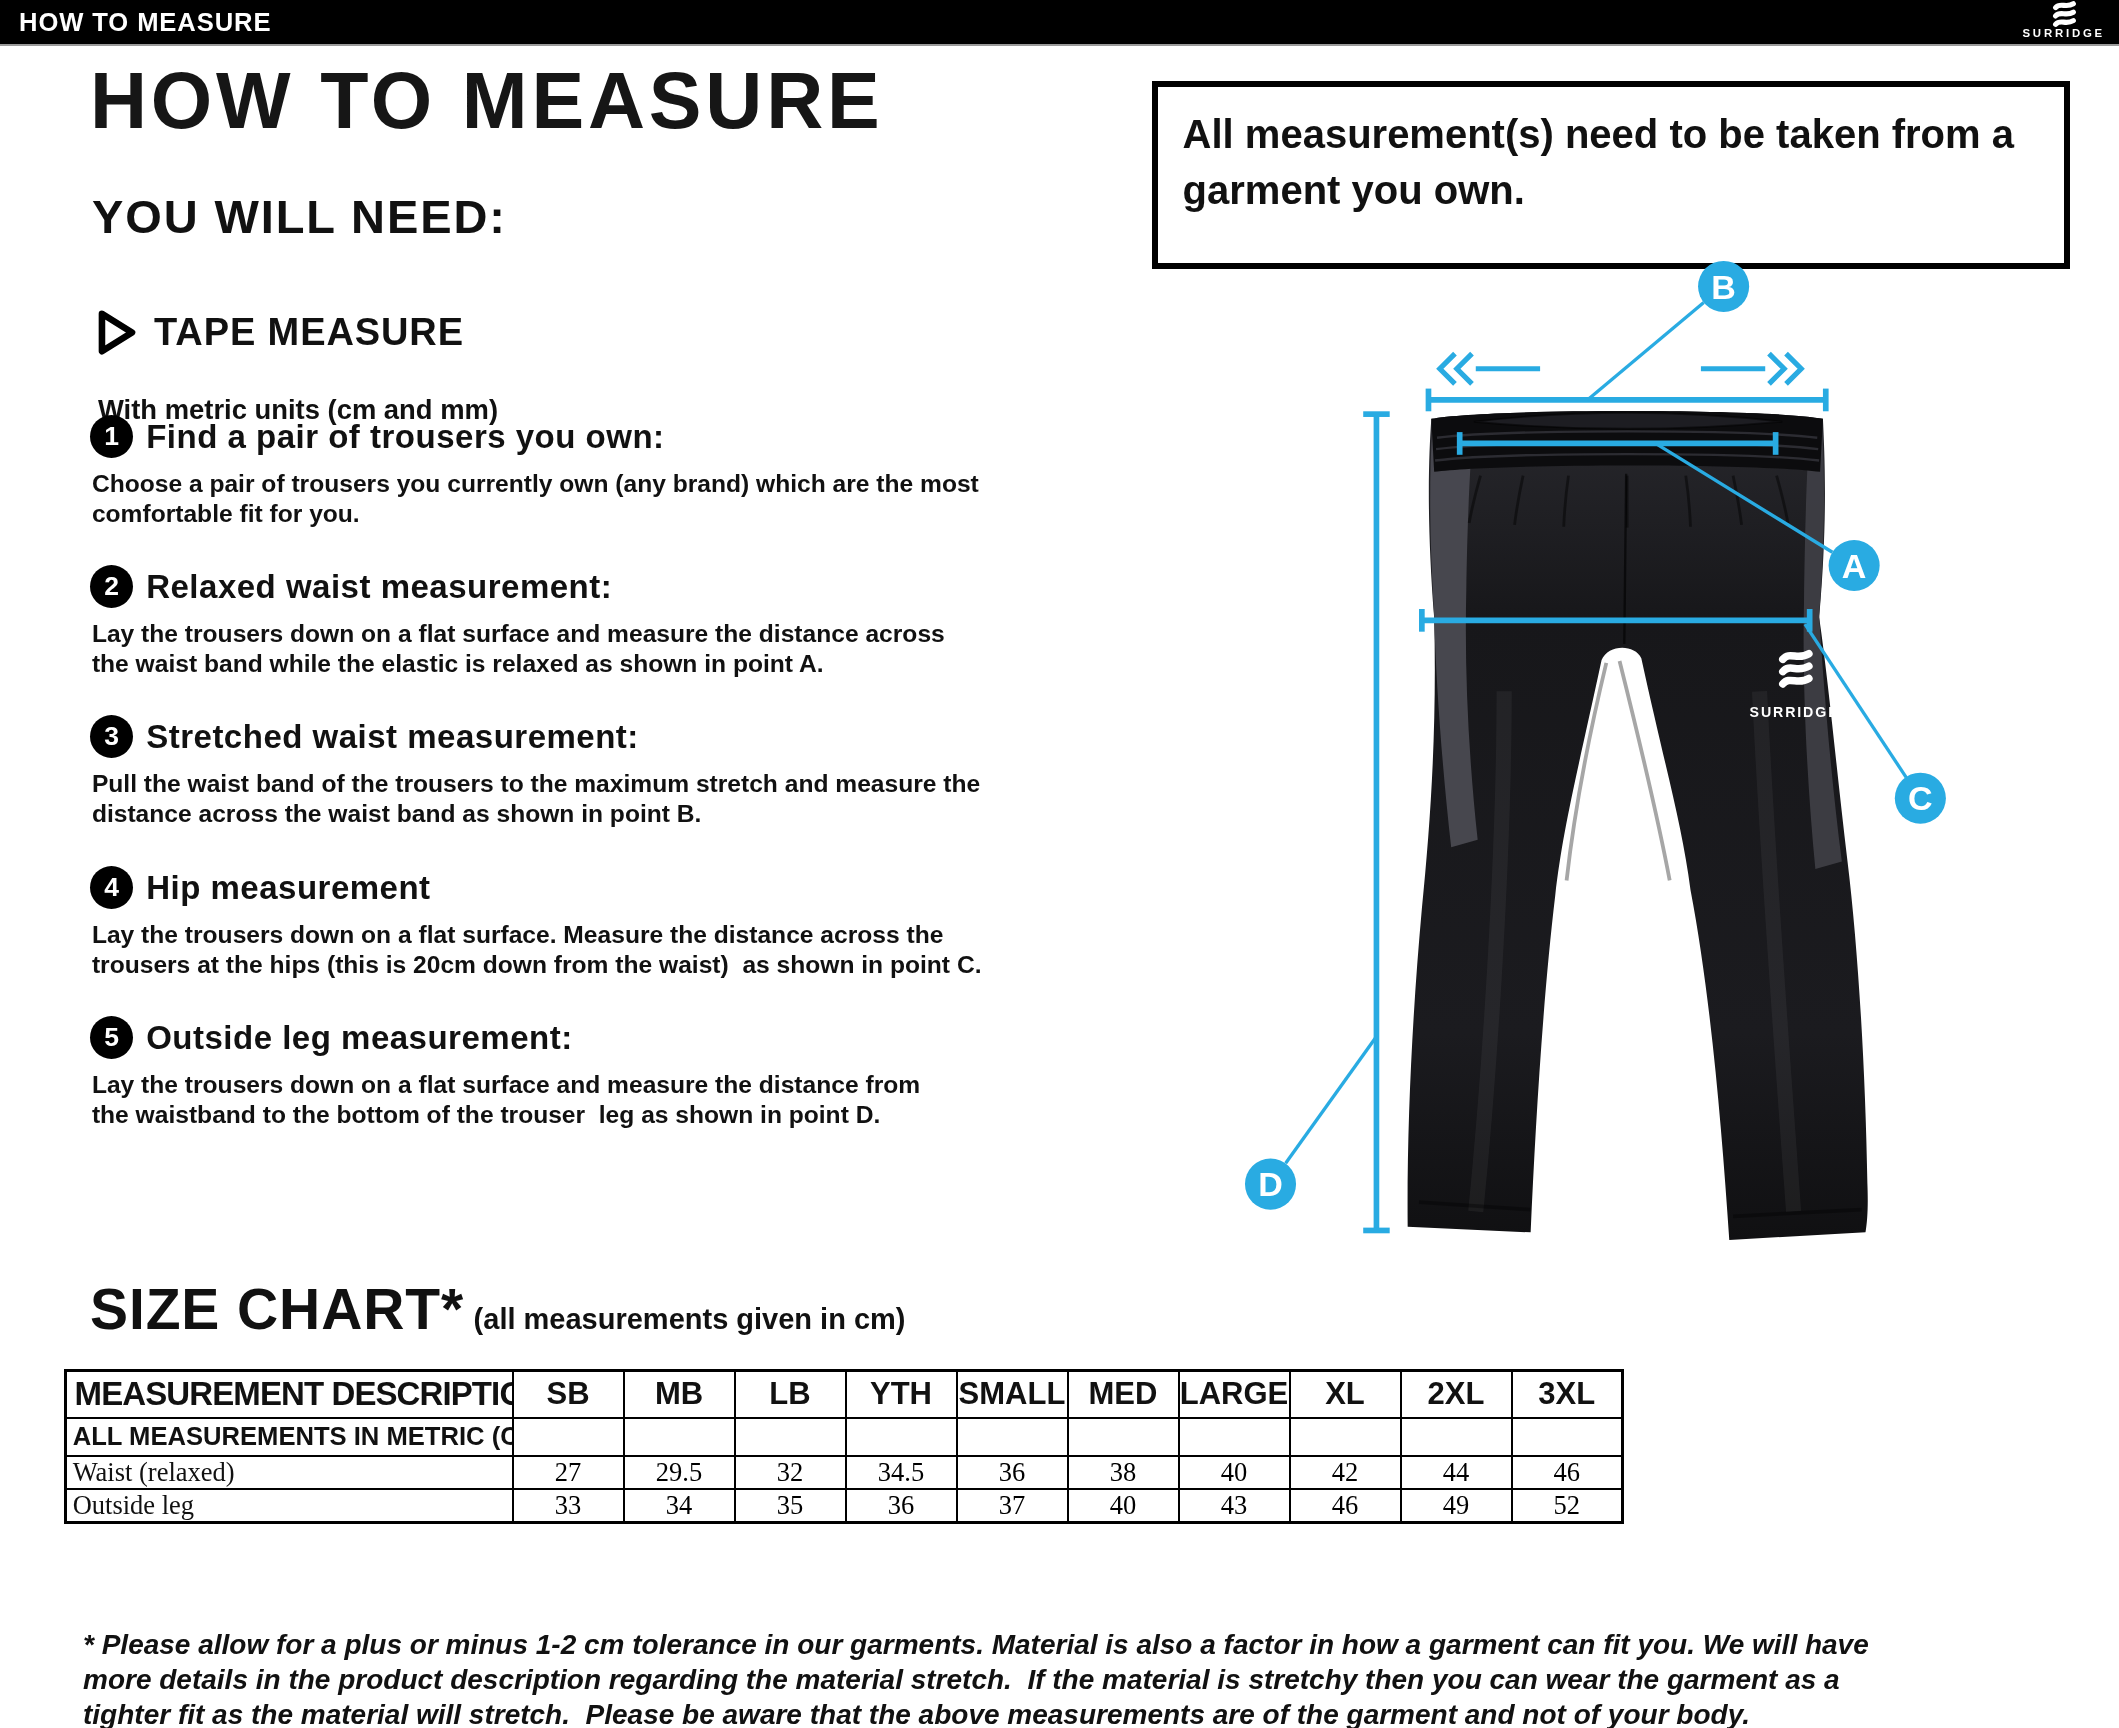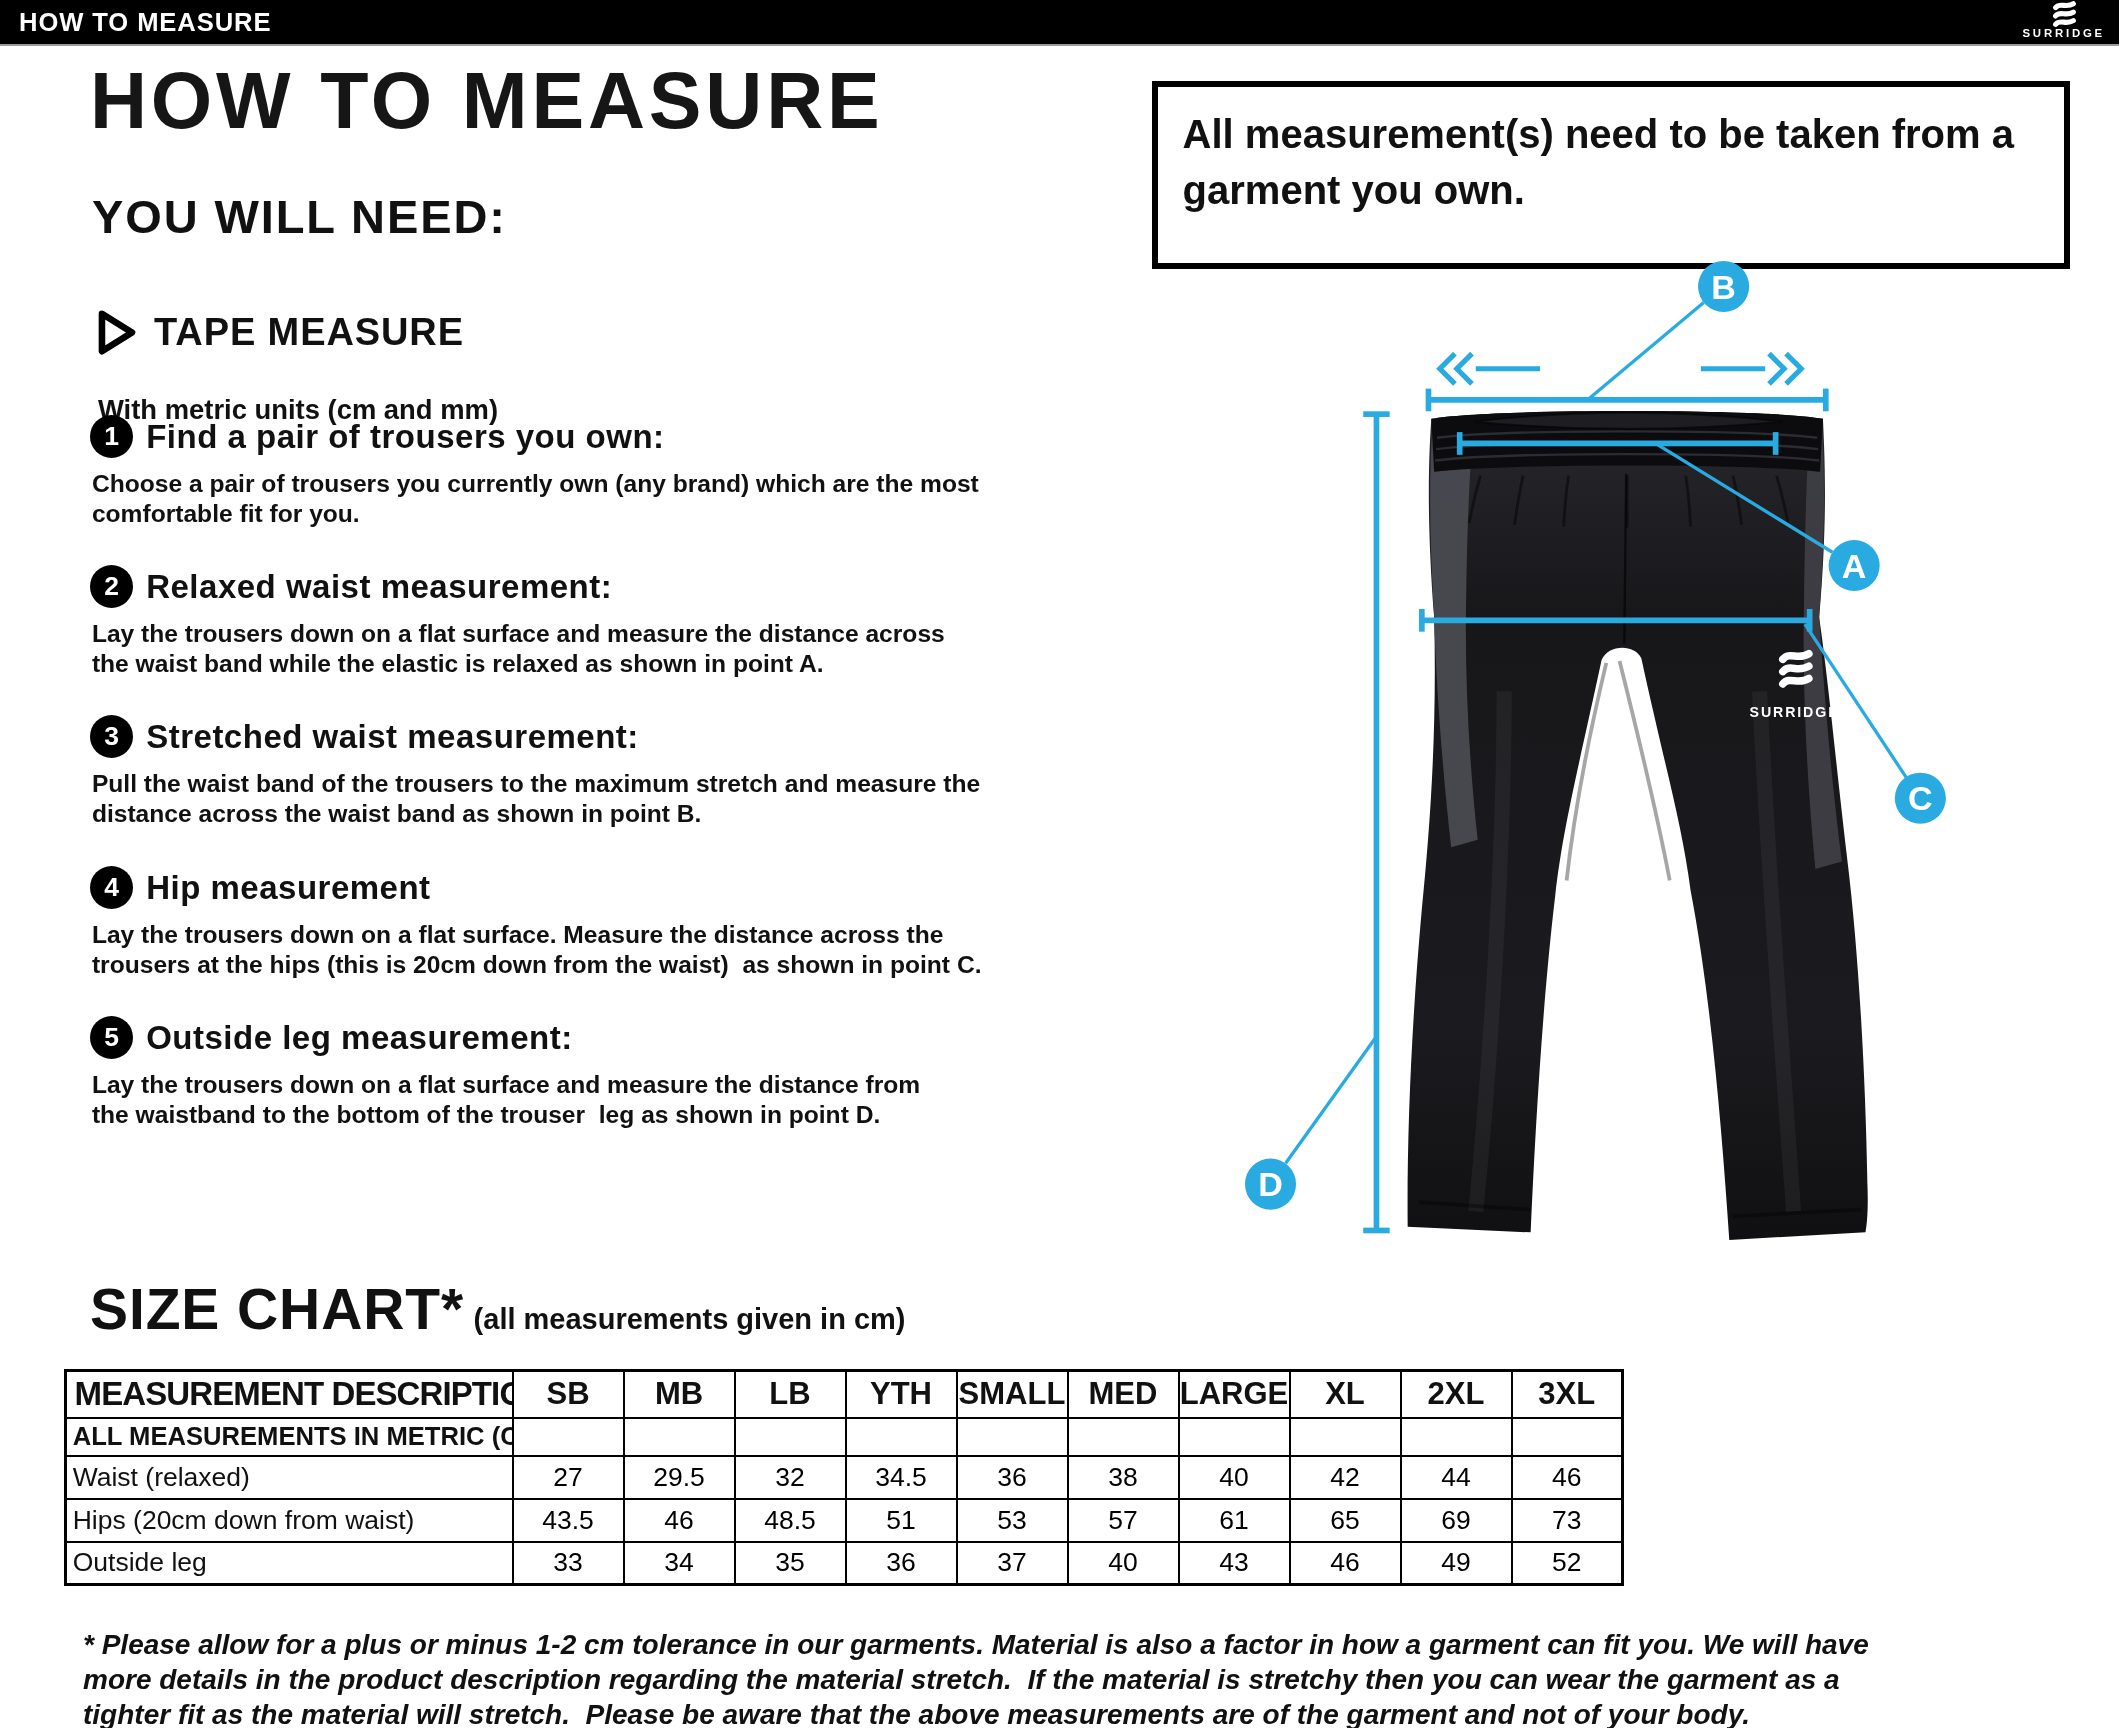"Waist (relaxed)" tr.data-row { font-family: none -> Liberation Serif, serif; height: 43px -> 33px }
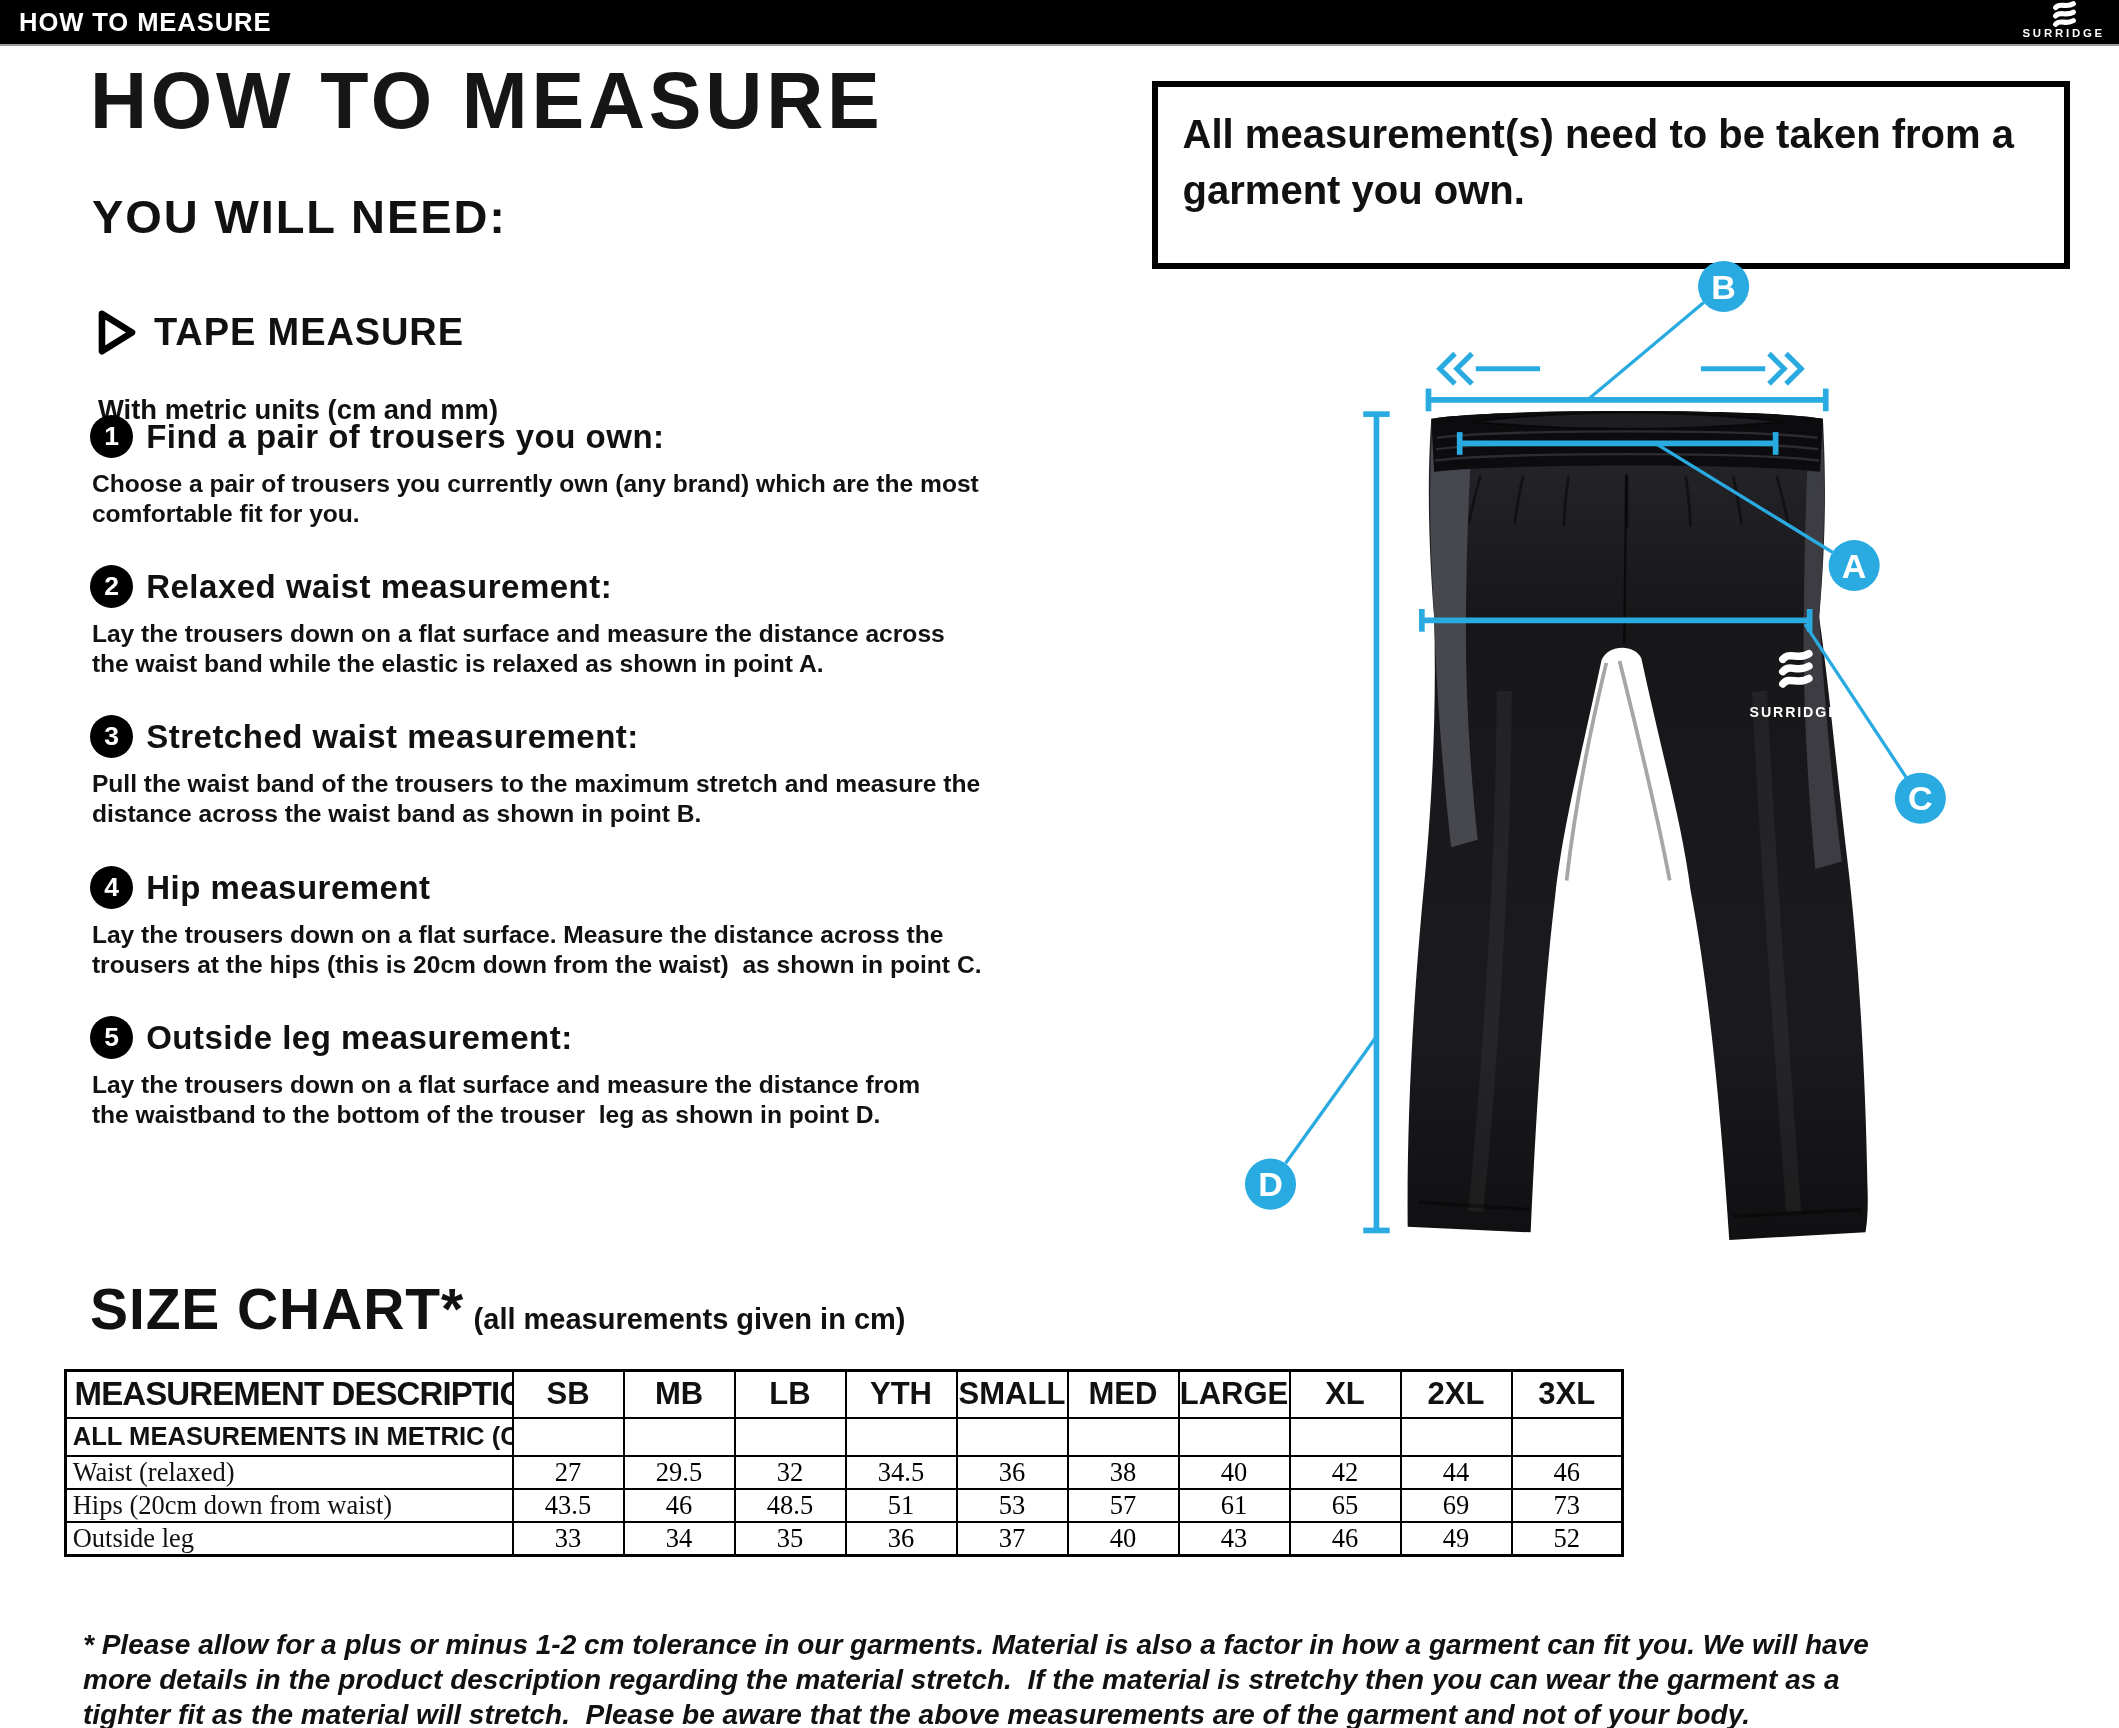"Hips (20cm down from waist)" tr.data-row { html: <tr> <td>Hips (20cm down from waist)</td> <td>43.5</td> <td>46</td> <td>48.5</td> <td>51</td> <td>53</td> <td>57</td> <td>61</td> <td>65</td> <td>69</td> <td>73</td> </tr> -> none }
